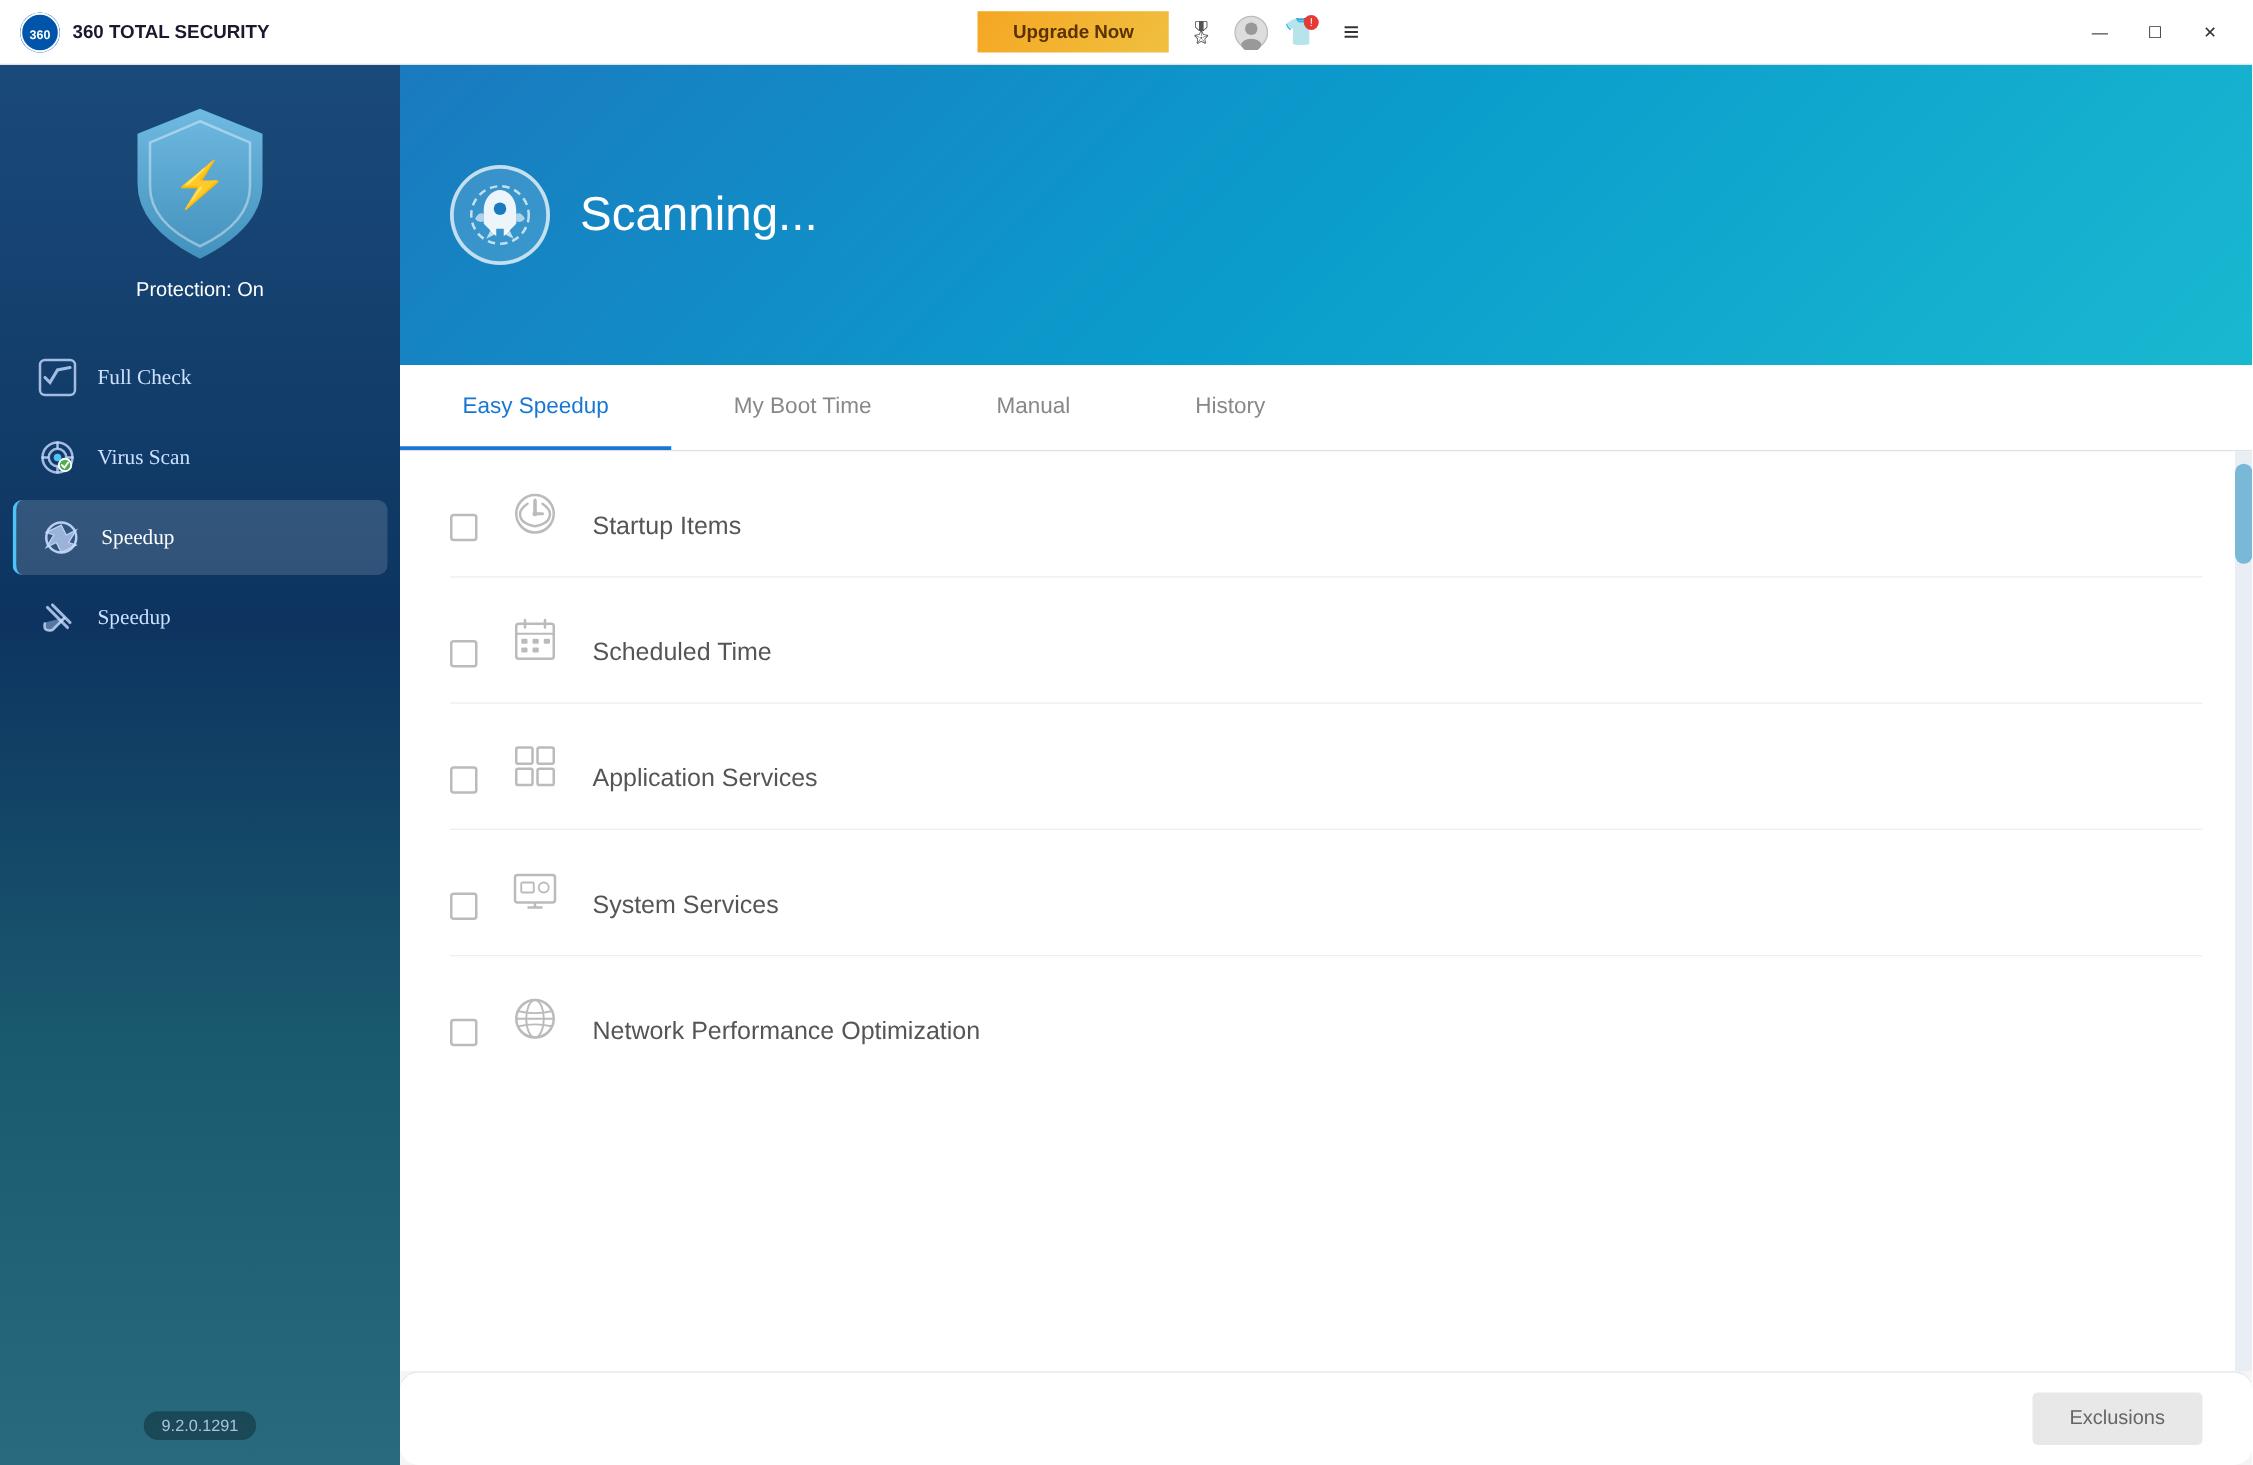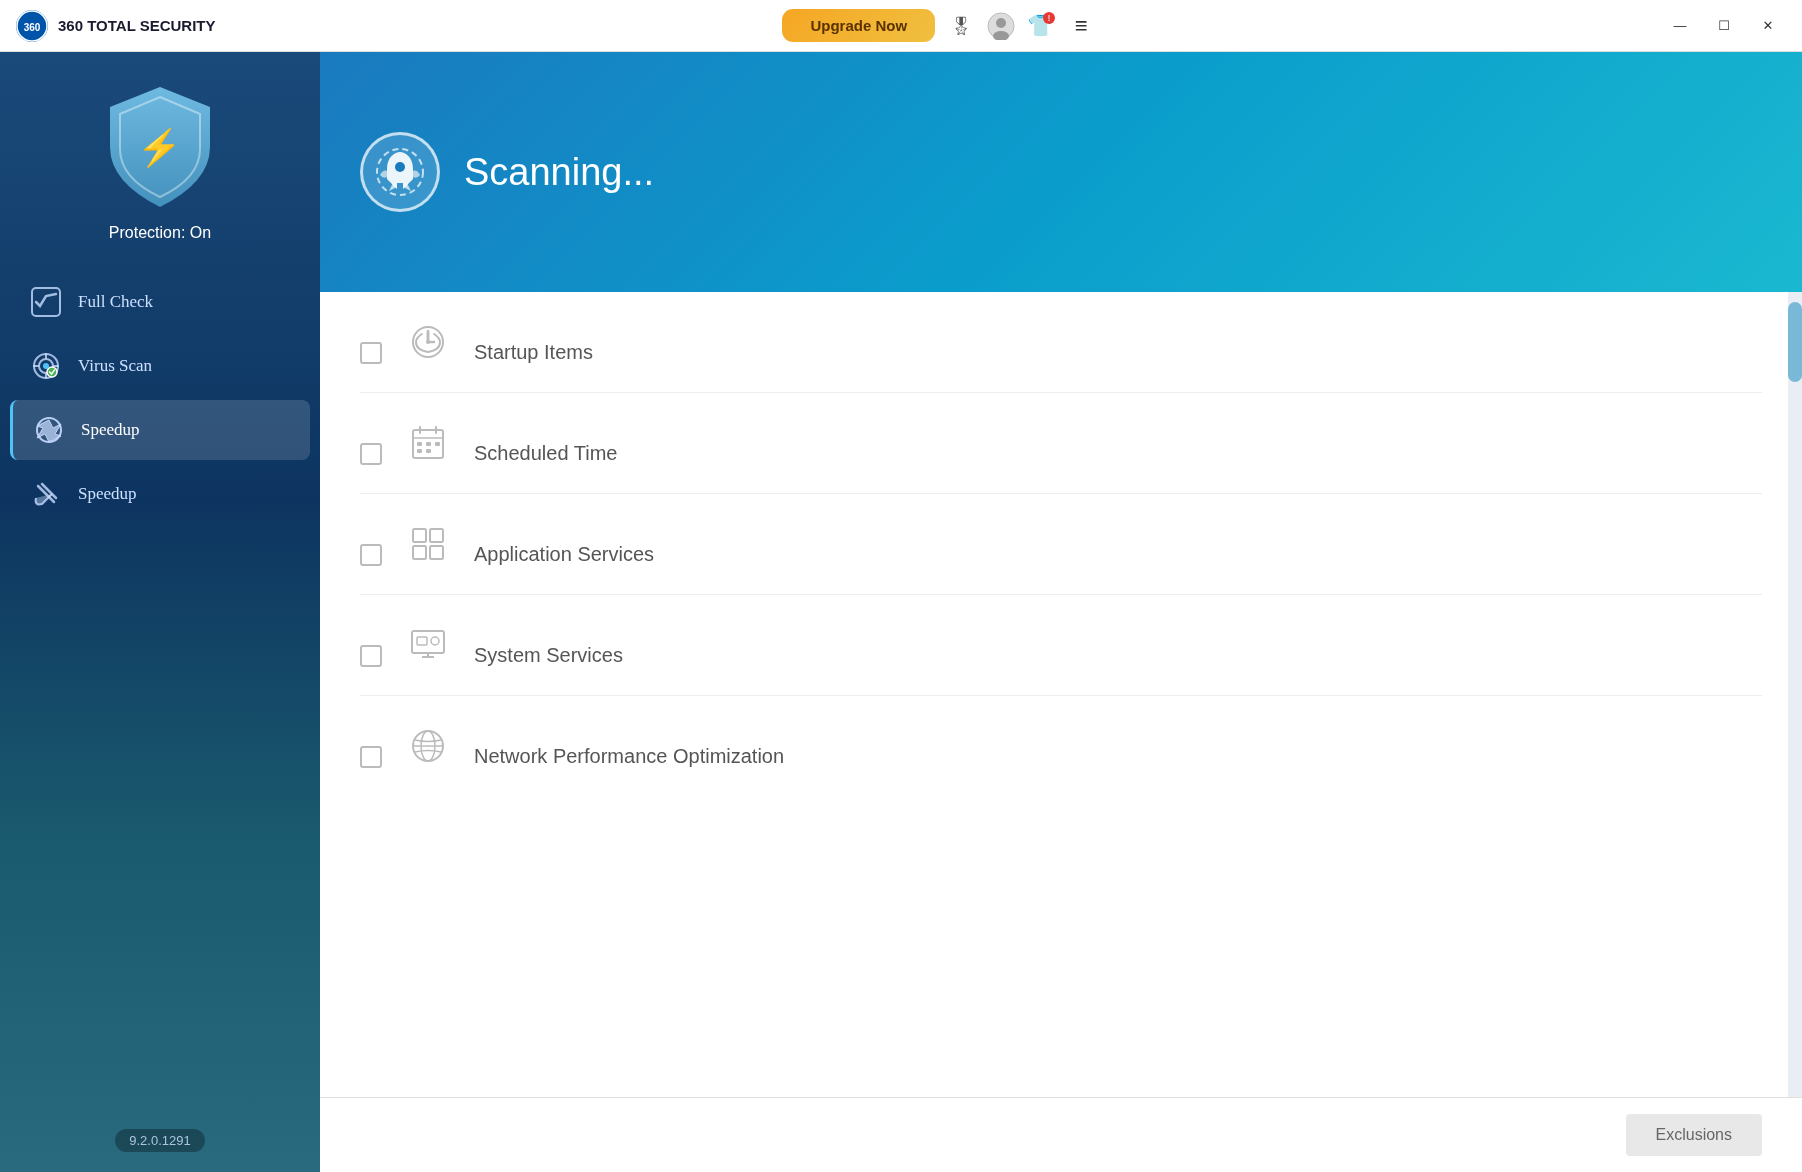"Upgrade Now" .upgrade-btn { border-radius: 11px -> 0 }
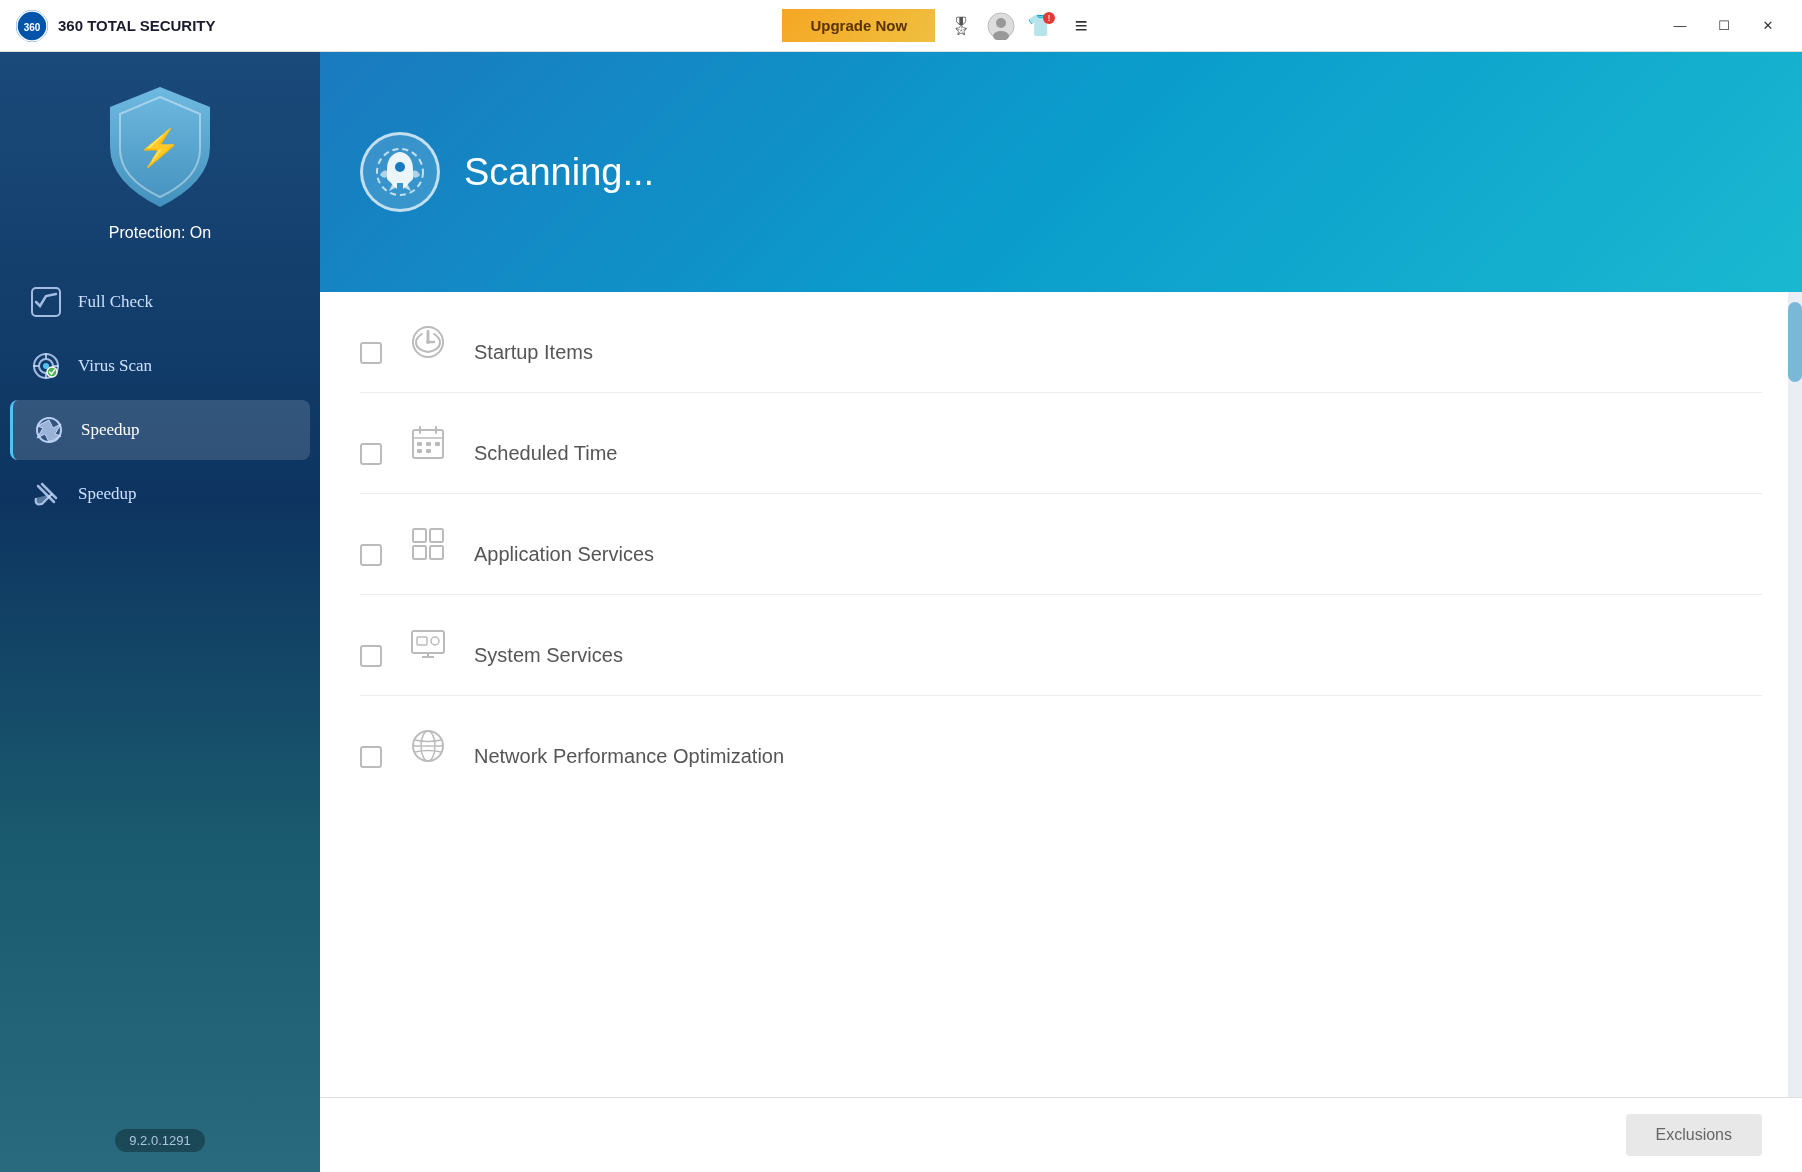"Easy Speedup" div.tabs-bar { html: none -> <div> <div>Easy Speedup</div> <div>My Boot Time</div> <div>Manual</div> <div>History</div> </div> }
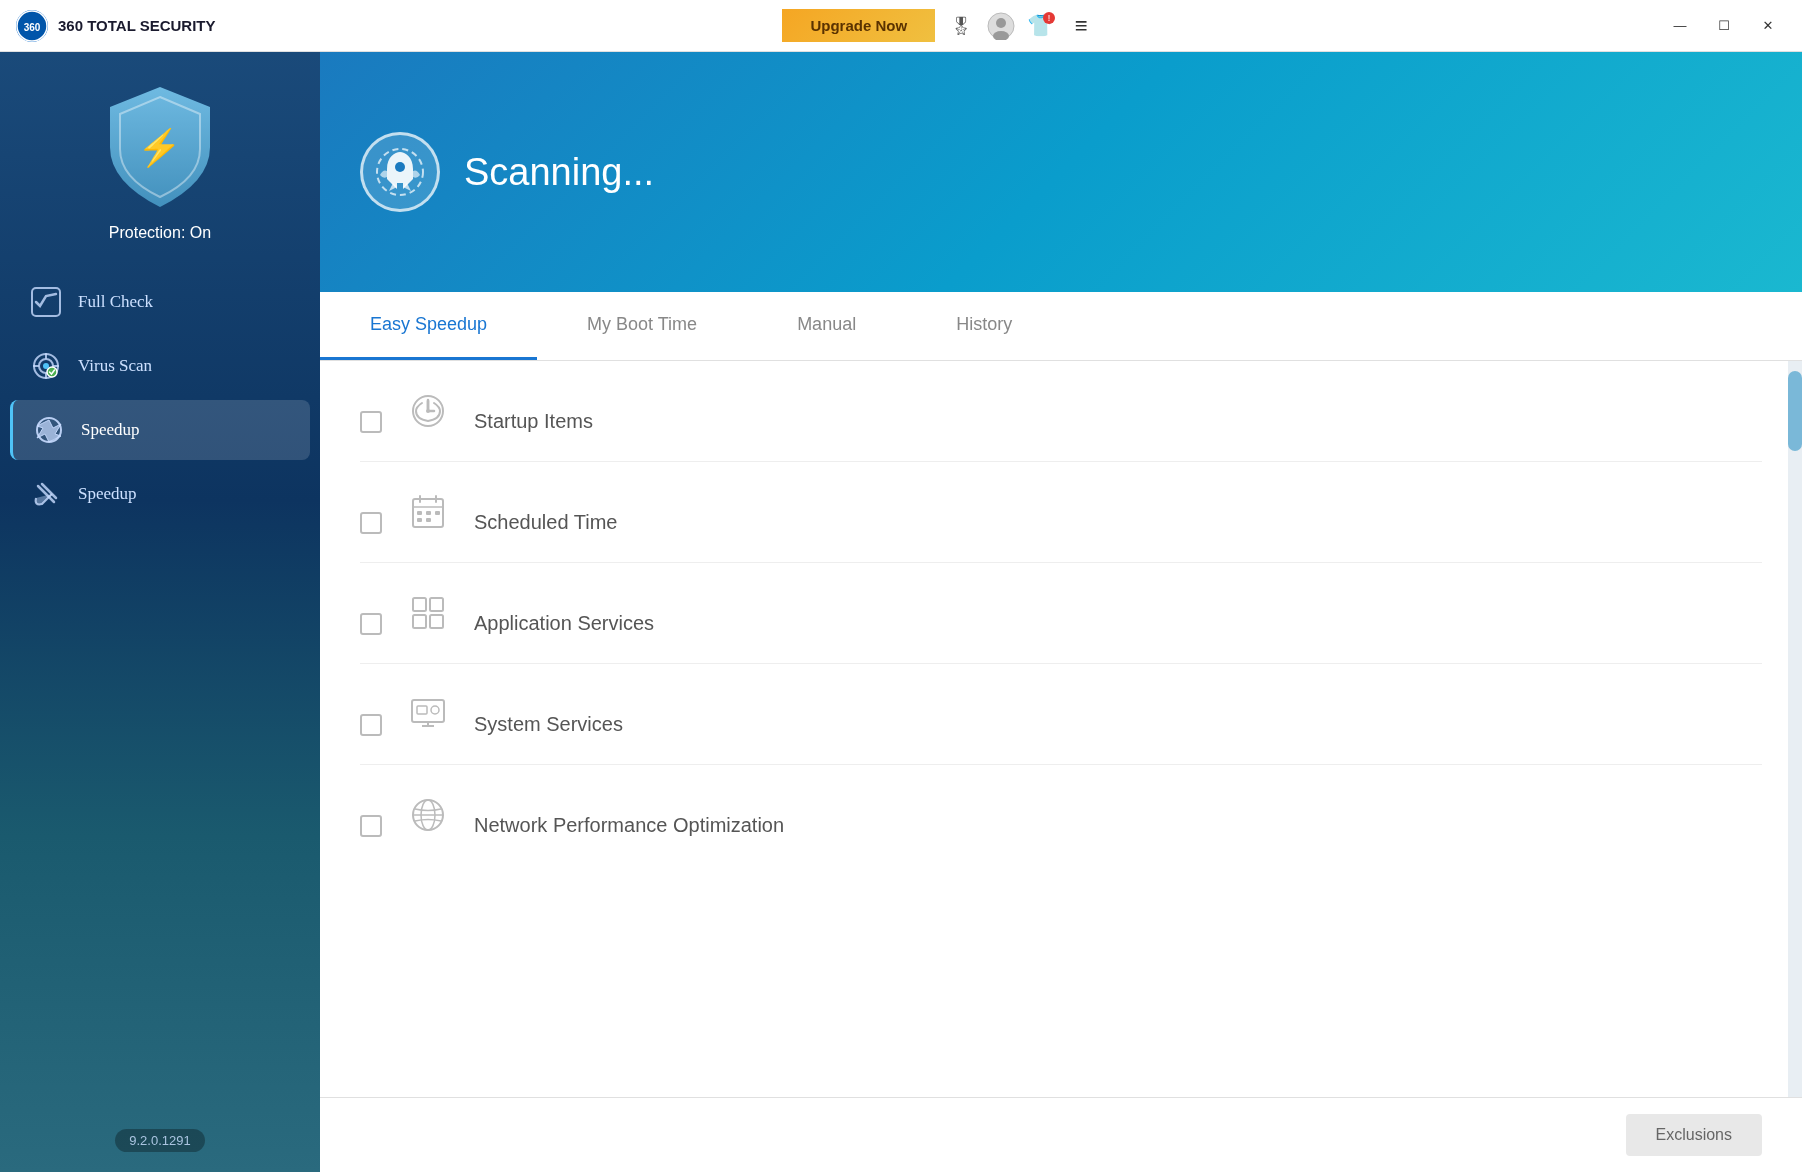"Exclusions" .bottom-bar { border-radius: none -> 15px }
